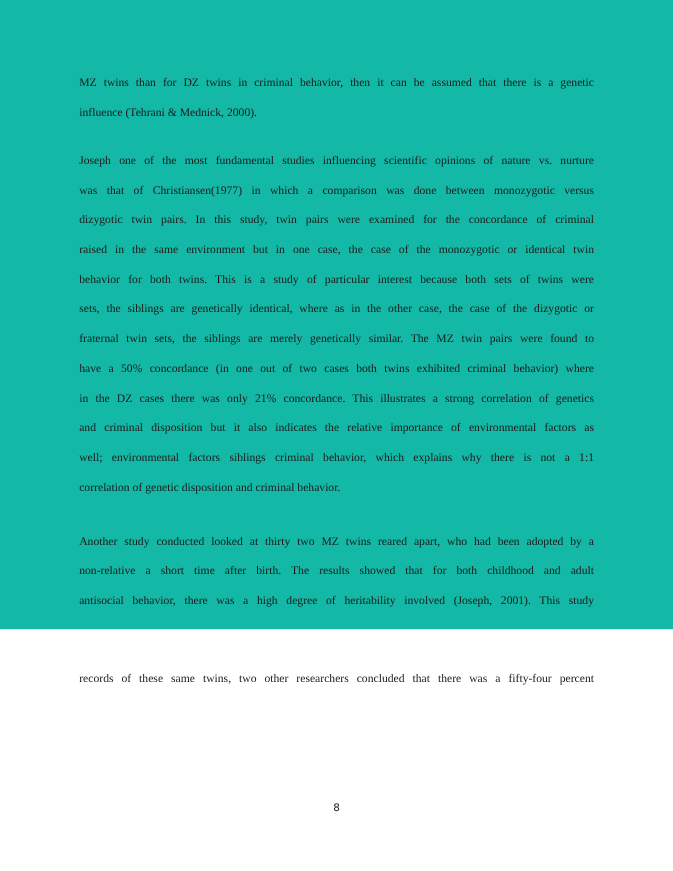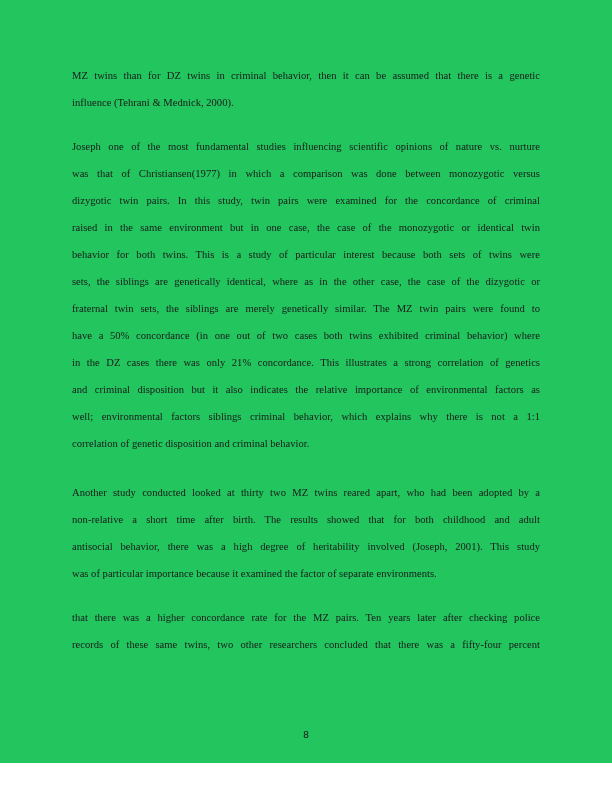"MZ twins than for DZ" .page { background: #22c55e -> #14b8a6; height: 763px -> 572px }
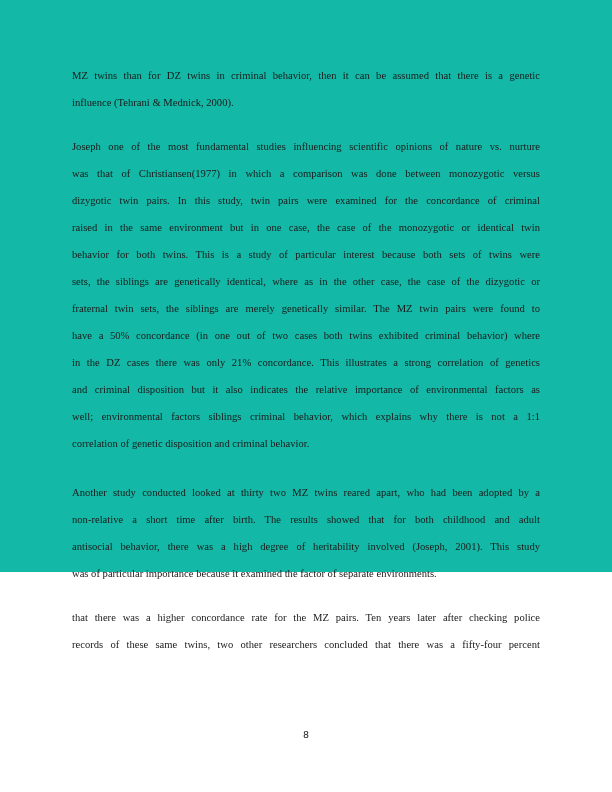"was of particular importance because" div.line { html: <div>was of particular importance because it examined the factor of separate environments.</div> -> none }
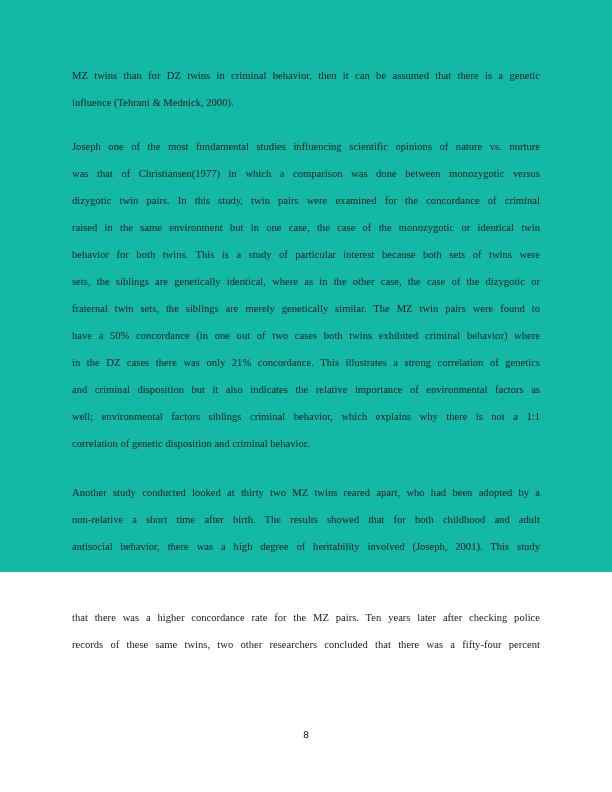"that there was a higher" div.line { html: <div>that there was a higher concordance rate for the MZ pairs. Ten years later after checking police</div> -> none }
